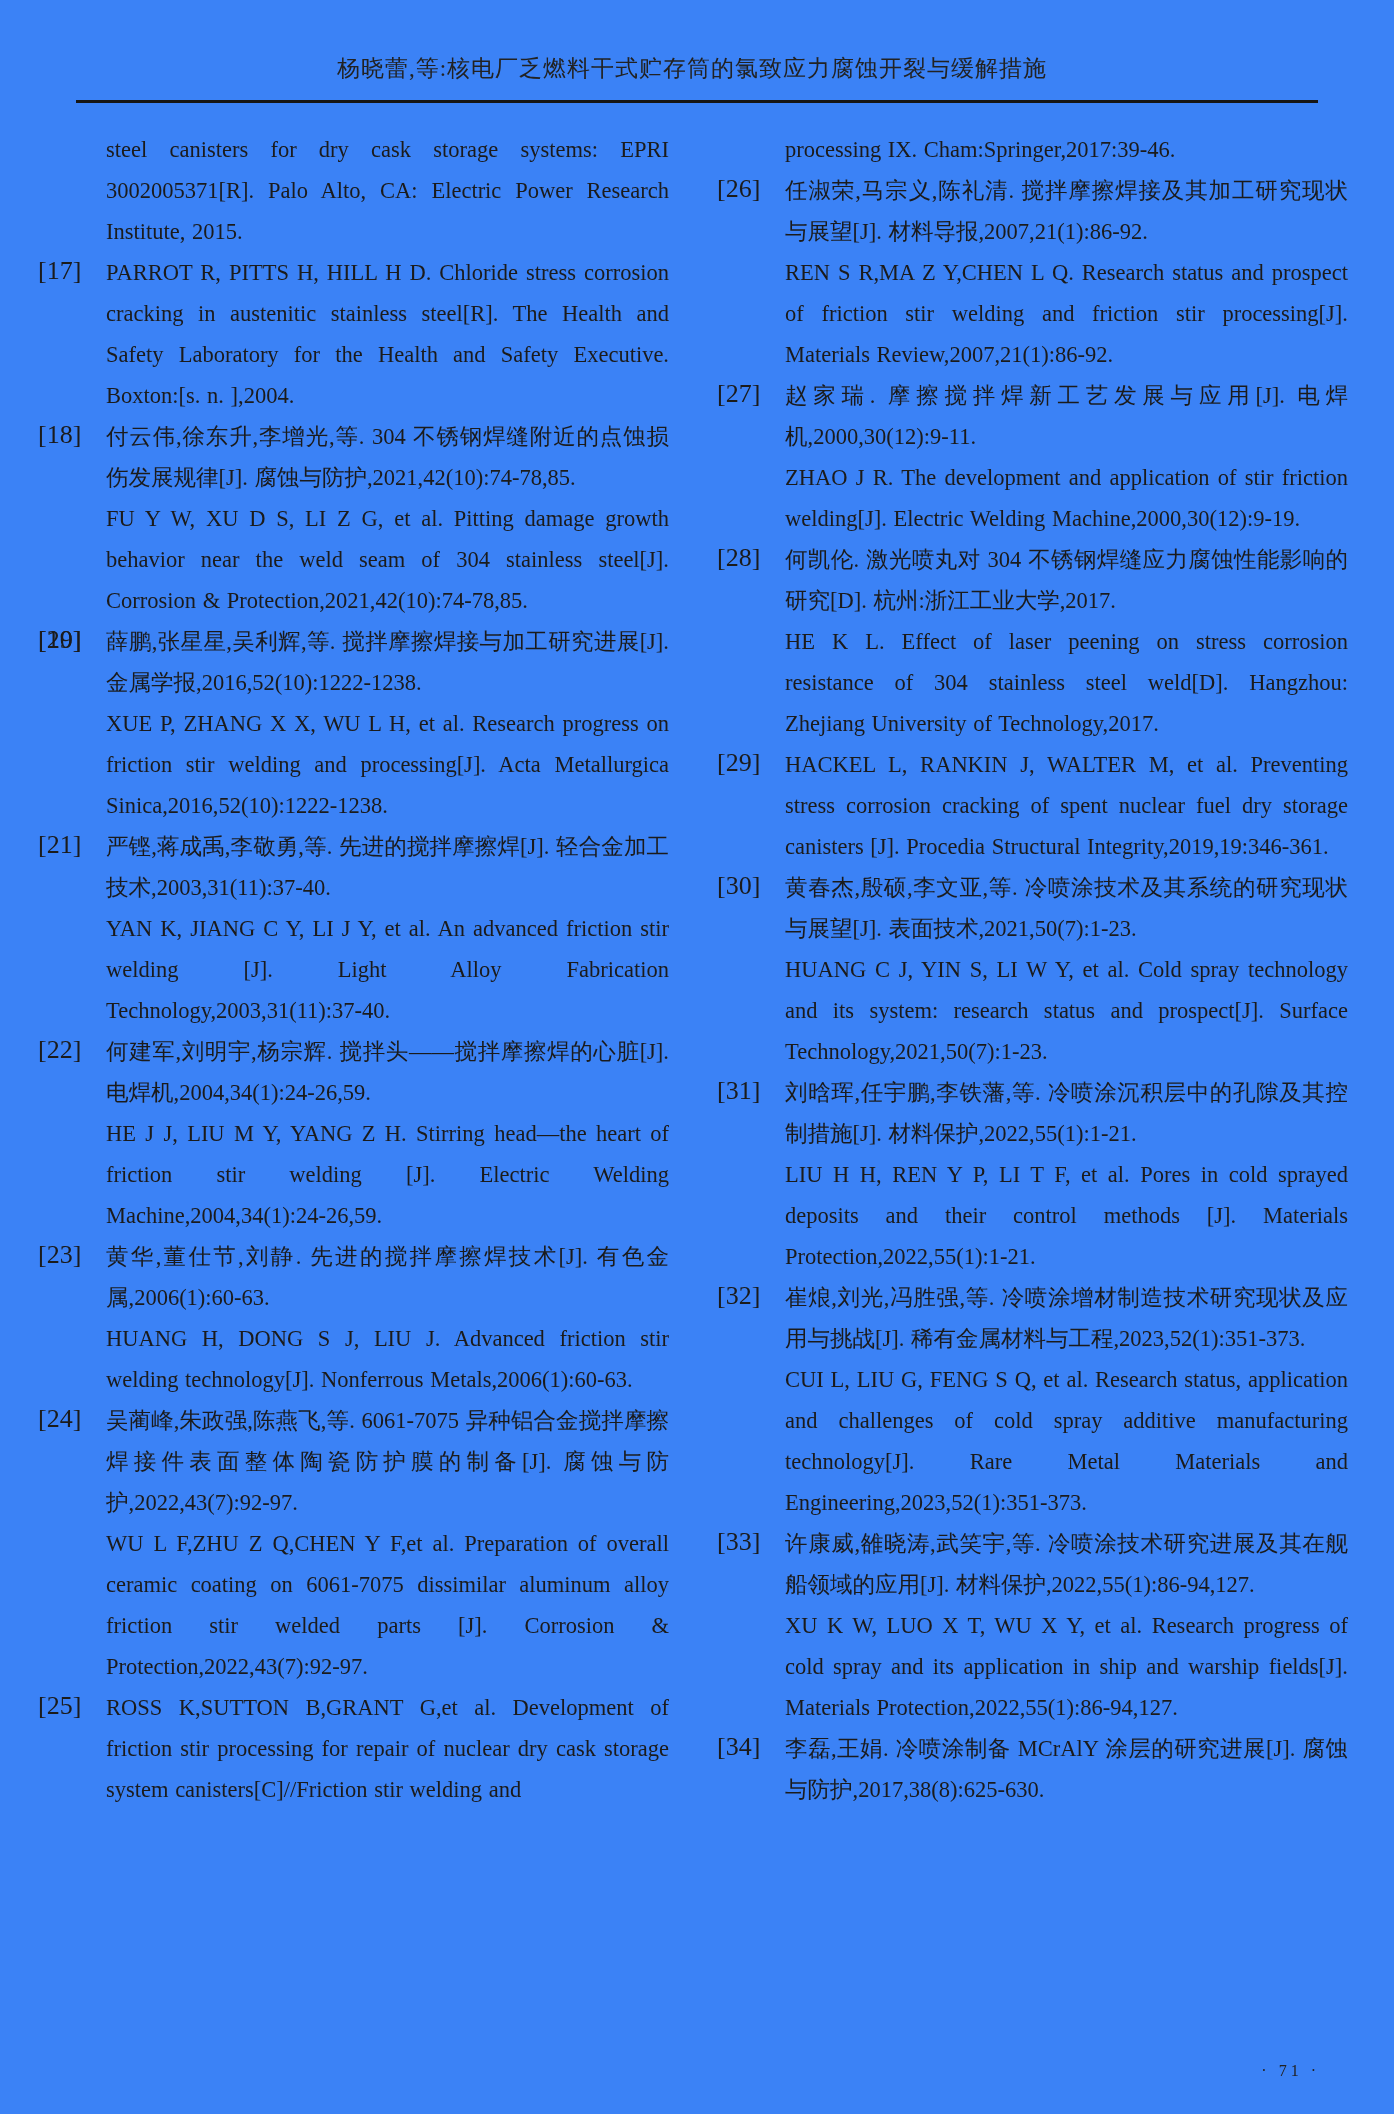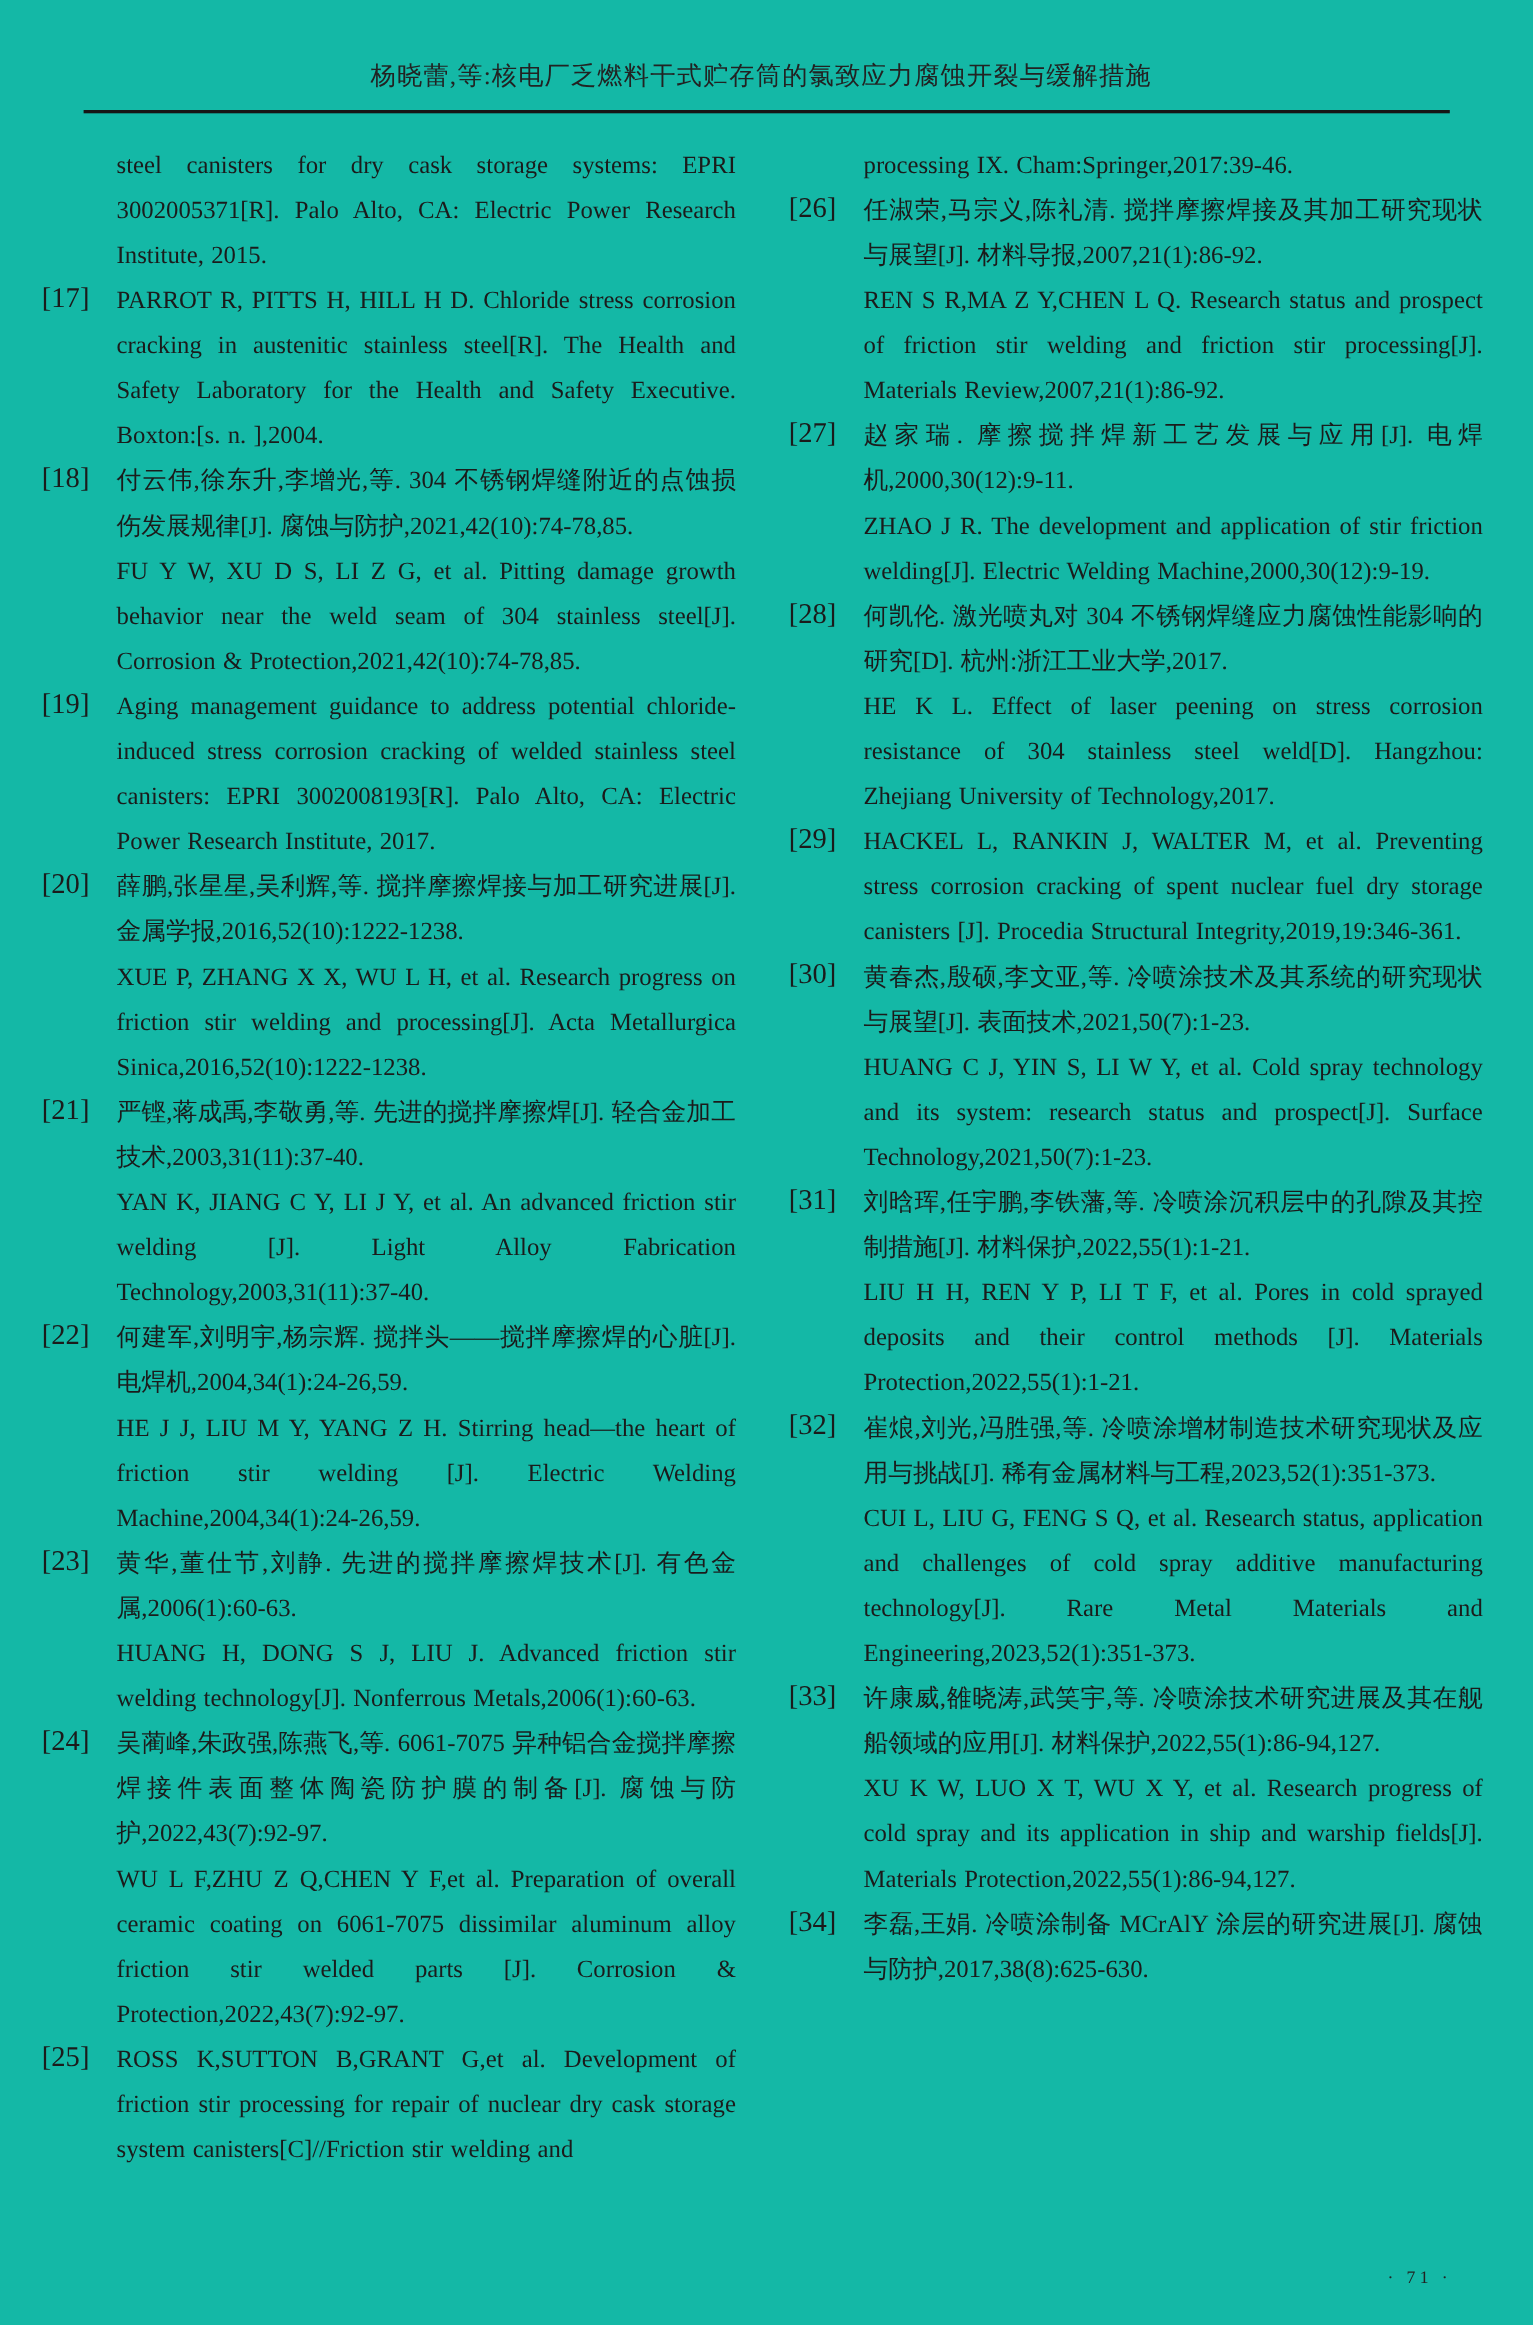"杨晓蕾,等:核电厂乏燃料干式贮存筒的氯致应力腐蚀开裂与缓解措施" .page { background: #14b8a6 -> #3b82f6 }
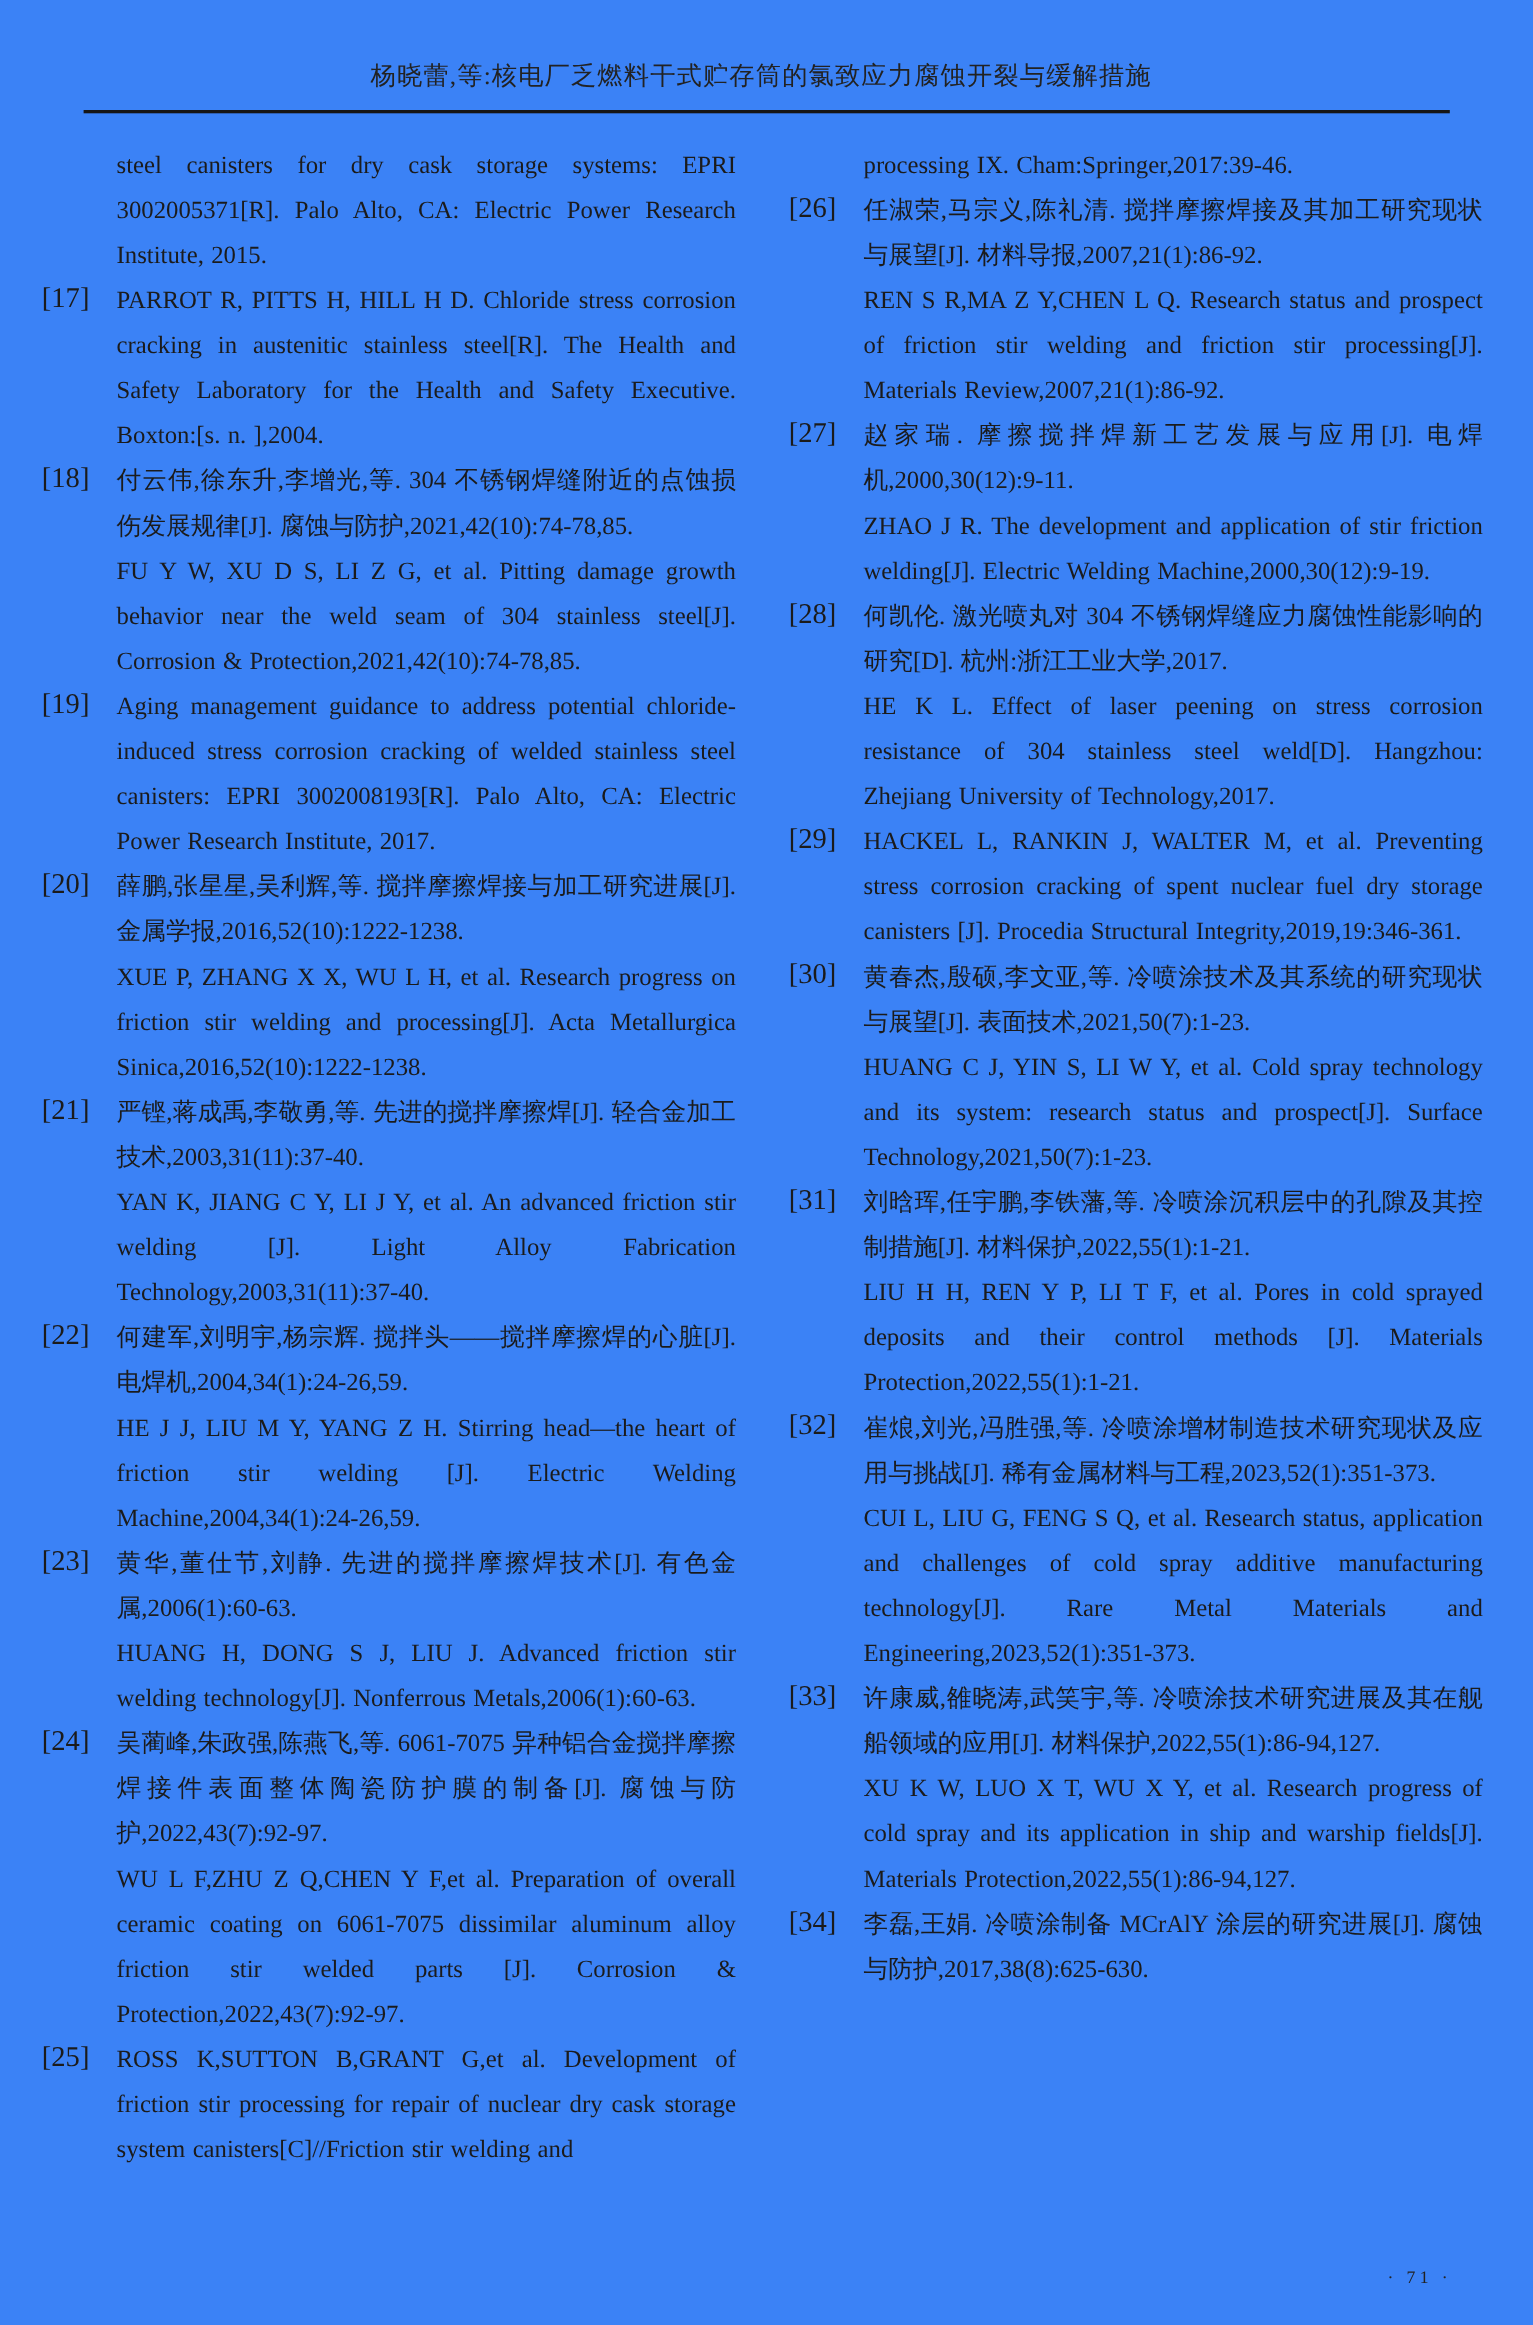"Aging management guidance to address" p.ref-para { html: <p>Aging management guidance to address potential chloride-induced stress corrosion cracking of welded stainless steel canisters: EPRI 3002008193[R]. Palo Alto, CA: Electric Power Research Institute, 2017.</p> -> none }
